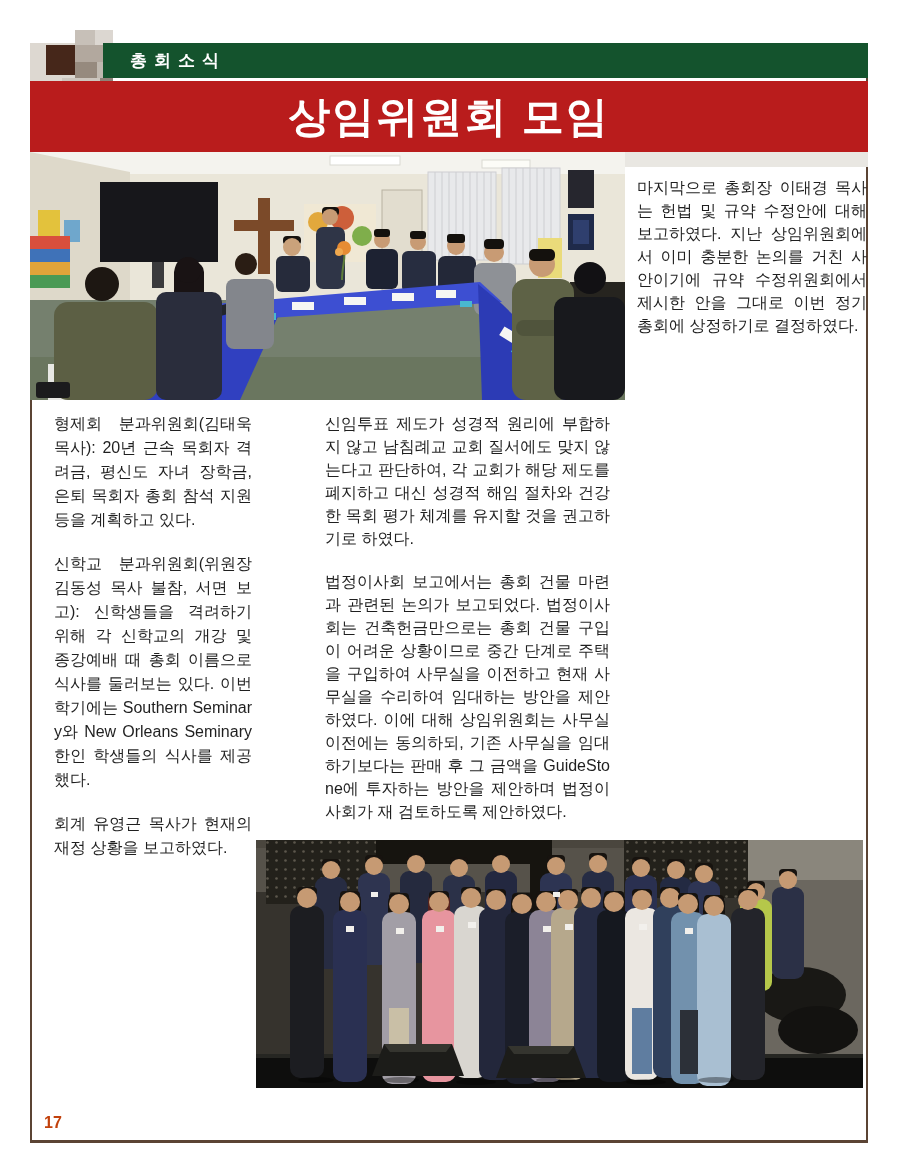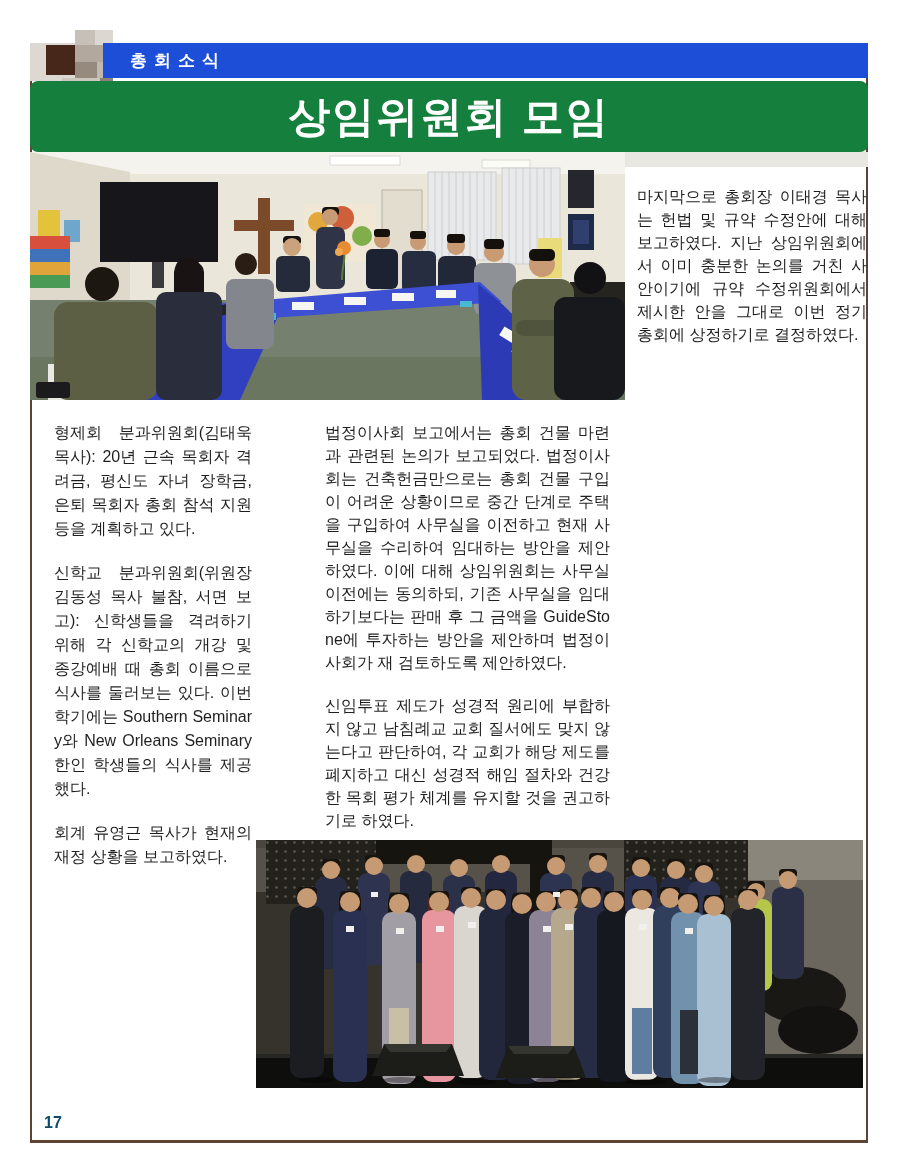"총회소식" .brownbar { background: #1d4ed8 -> #14532d }
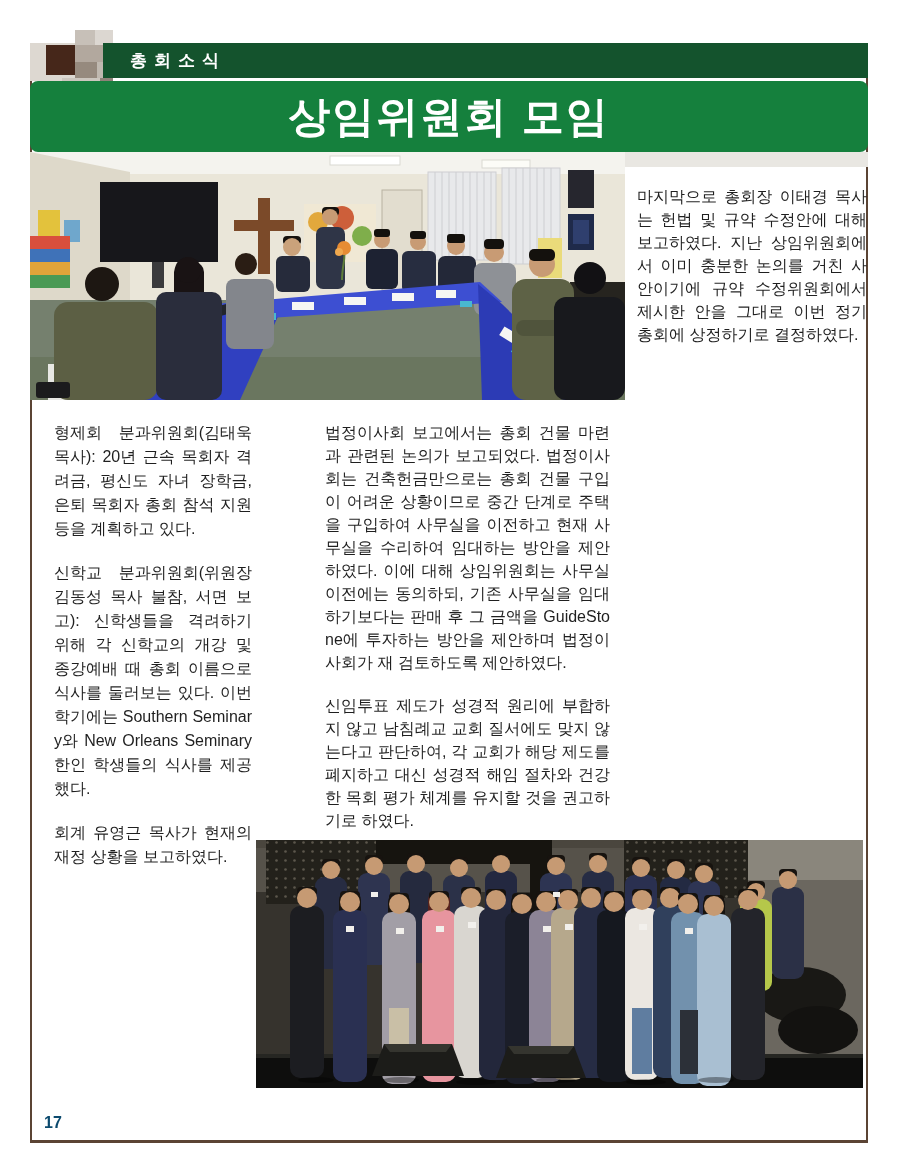"상임위원회 모임" .banner { background: #15803d -> #b91c1c; border-radius: 8px -> none }
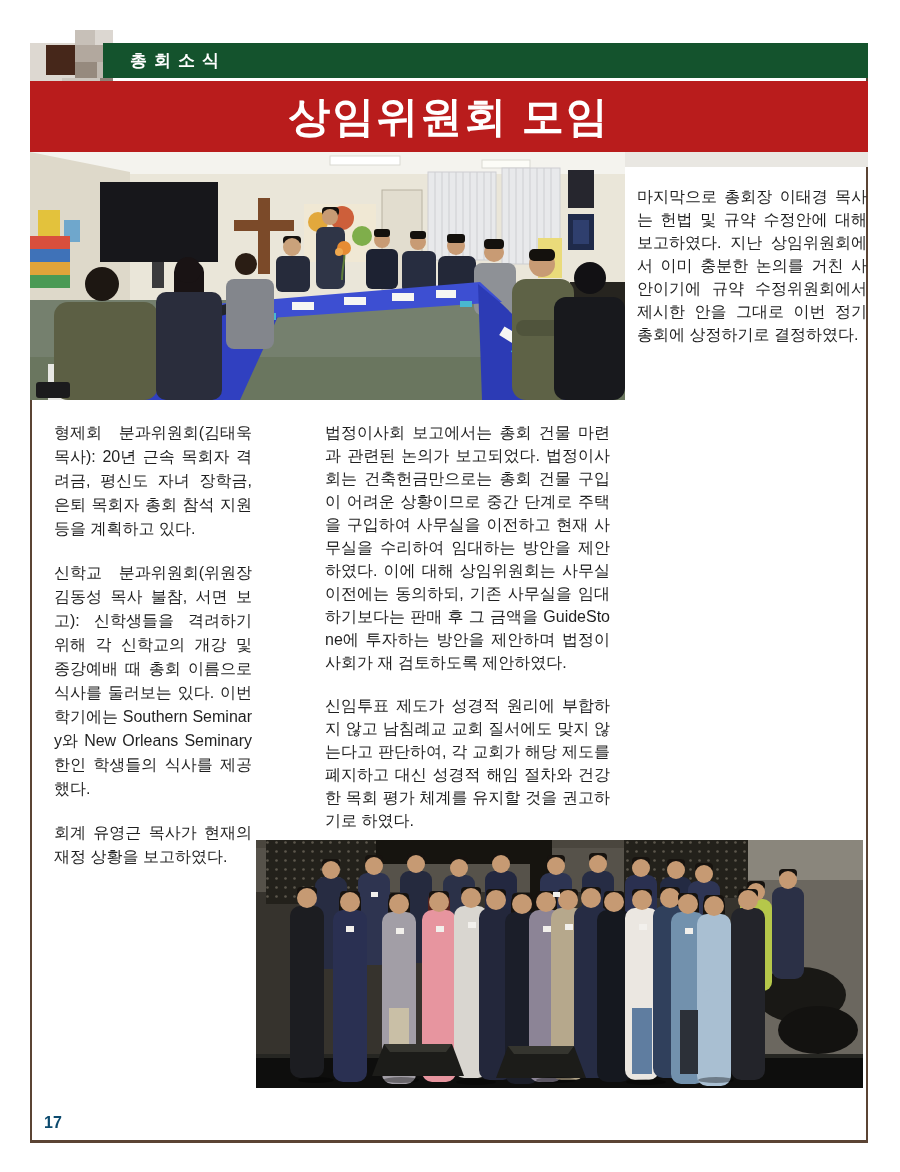"마지막으로 총회장 이태경 목사는 헌법" .col { margin-top: 9px -> none }
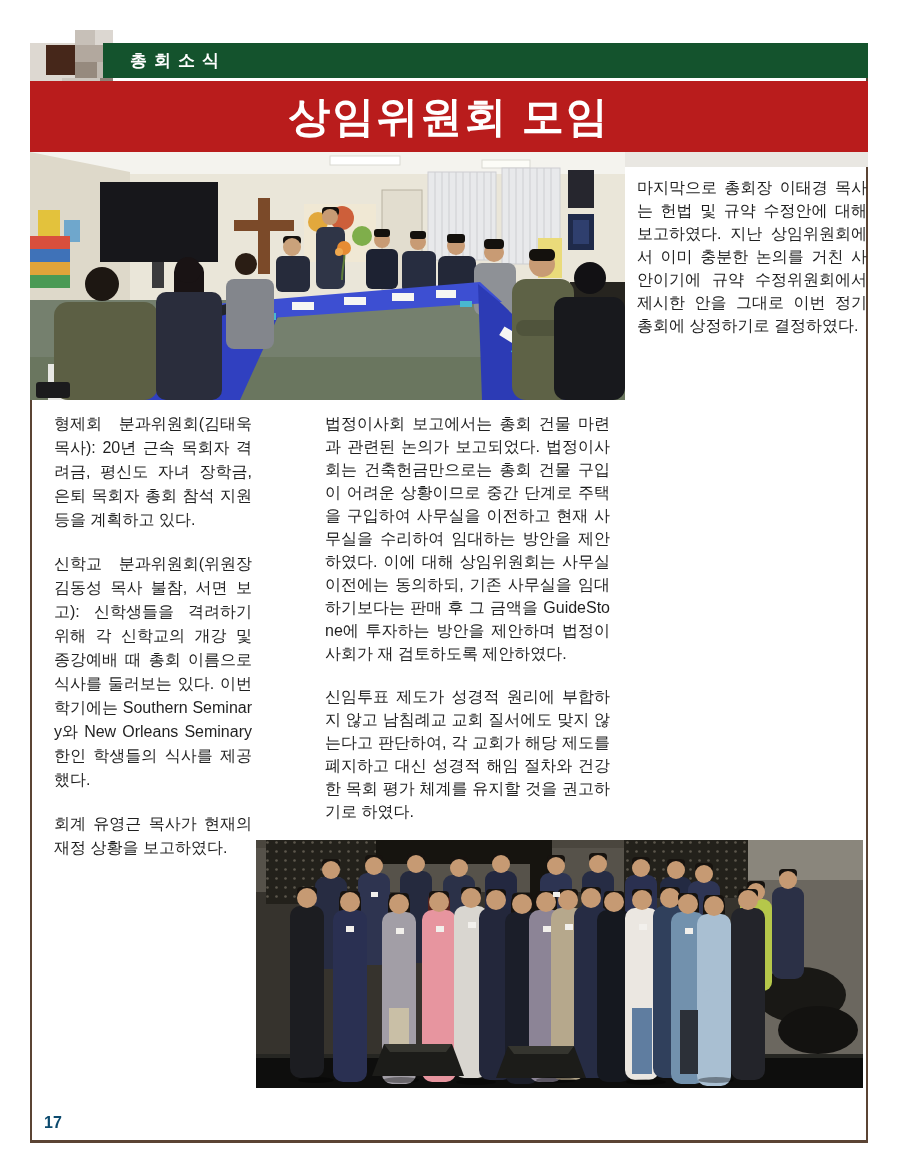"법정이사회 보고에서는 총회 건물 마련과" p { order: before "신임투표 제도가 성경적 원리에 부합하지" -> after "신임투표 제도가 성경적 원리에 부합하지" }
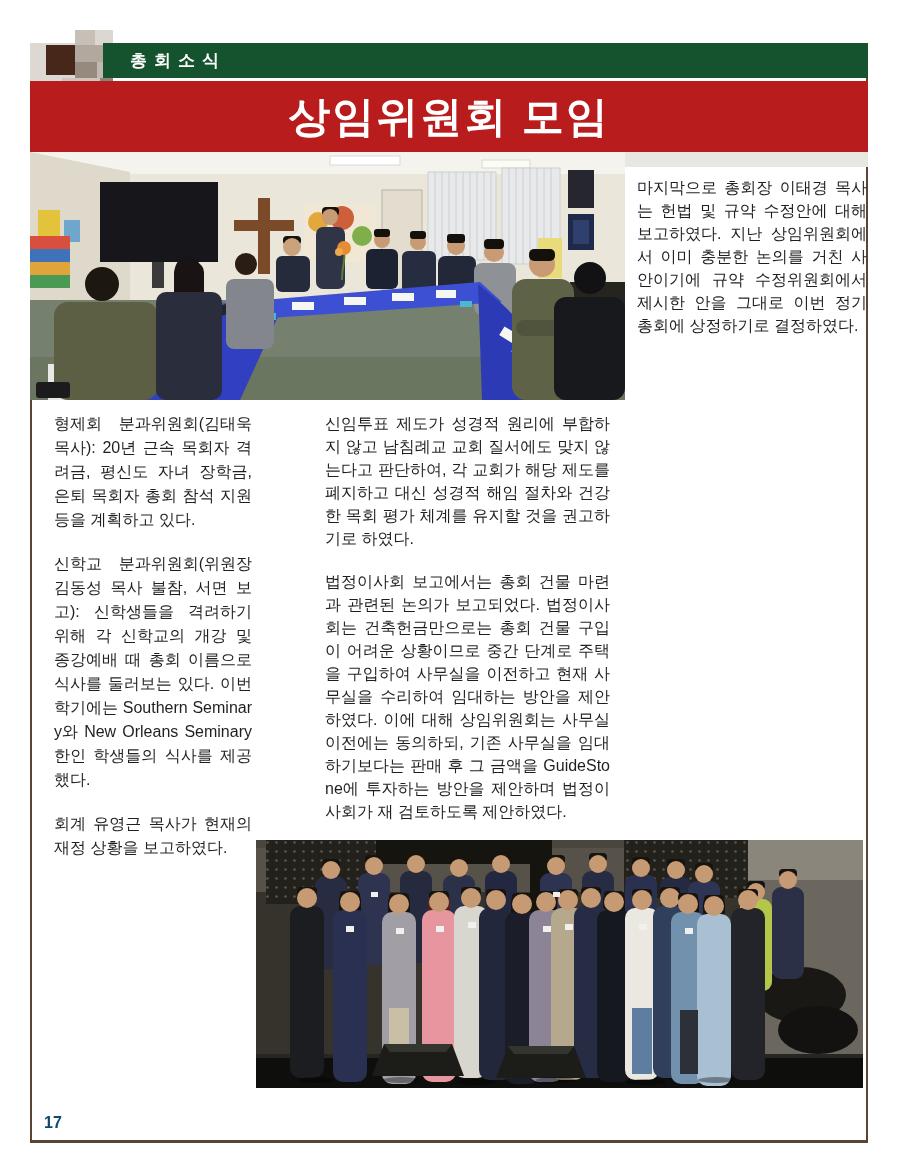"17" .pagenum { color: #0c4a6e -> #c2410c }
